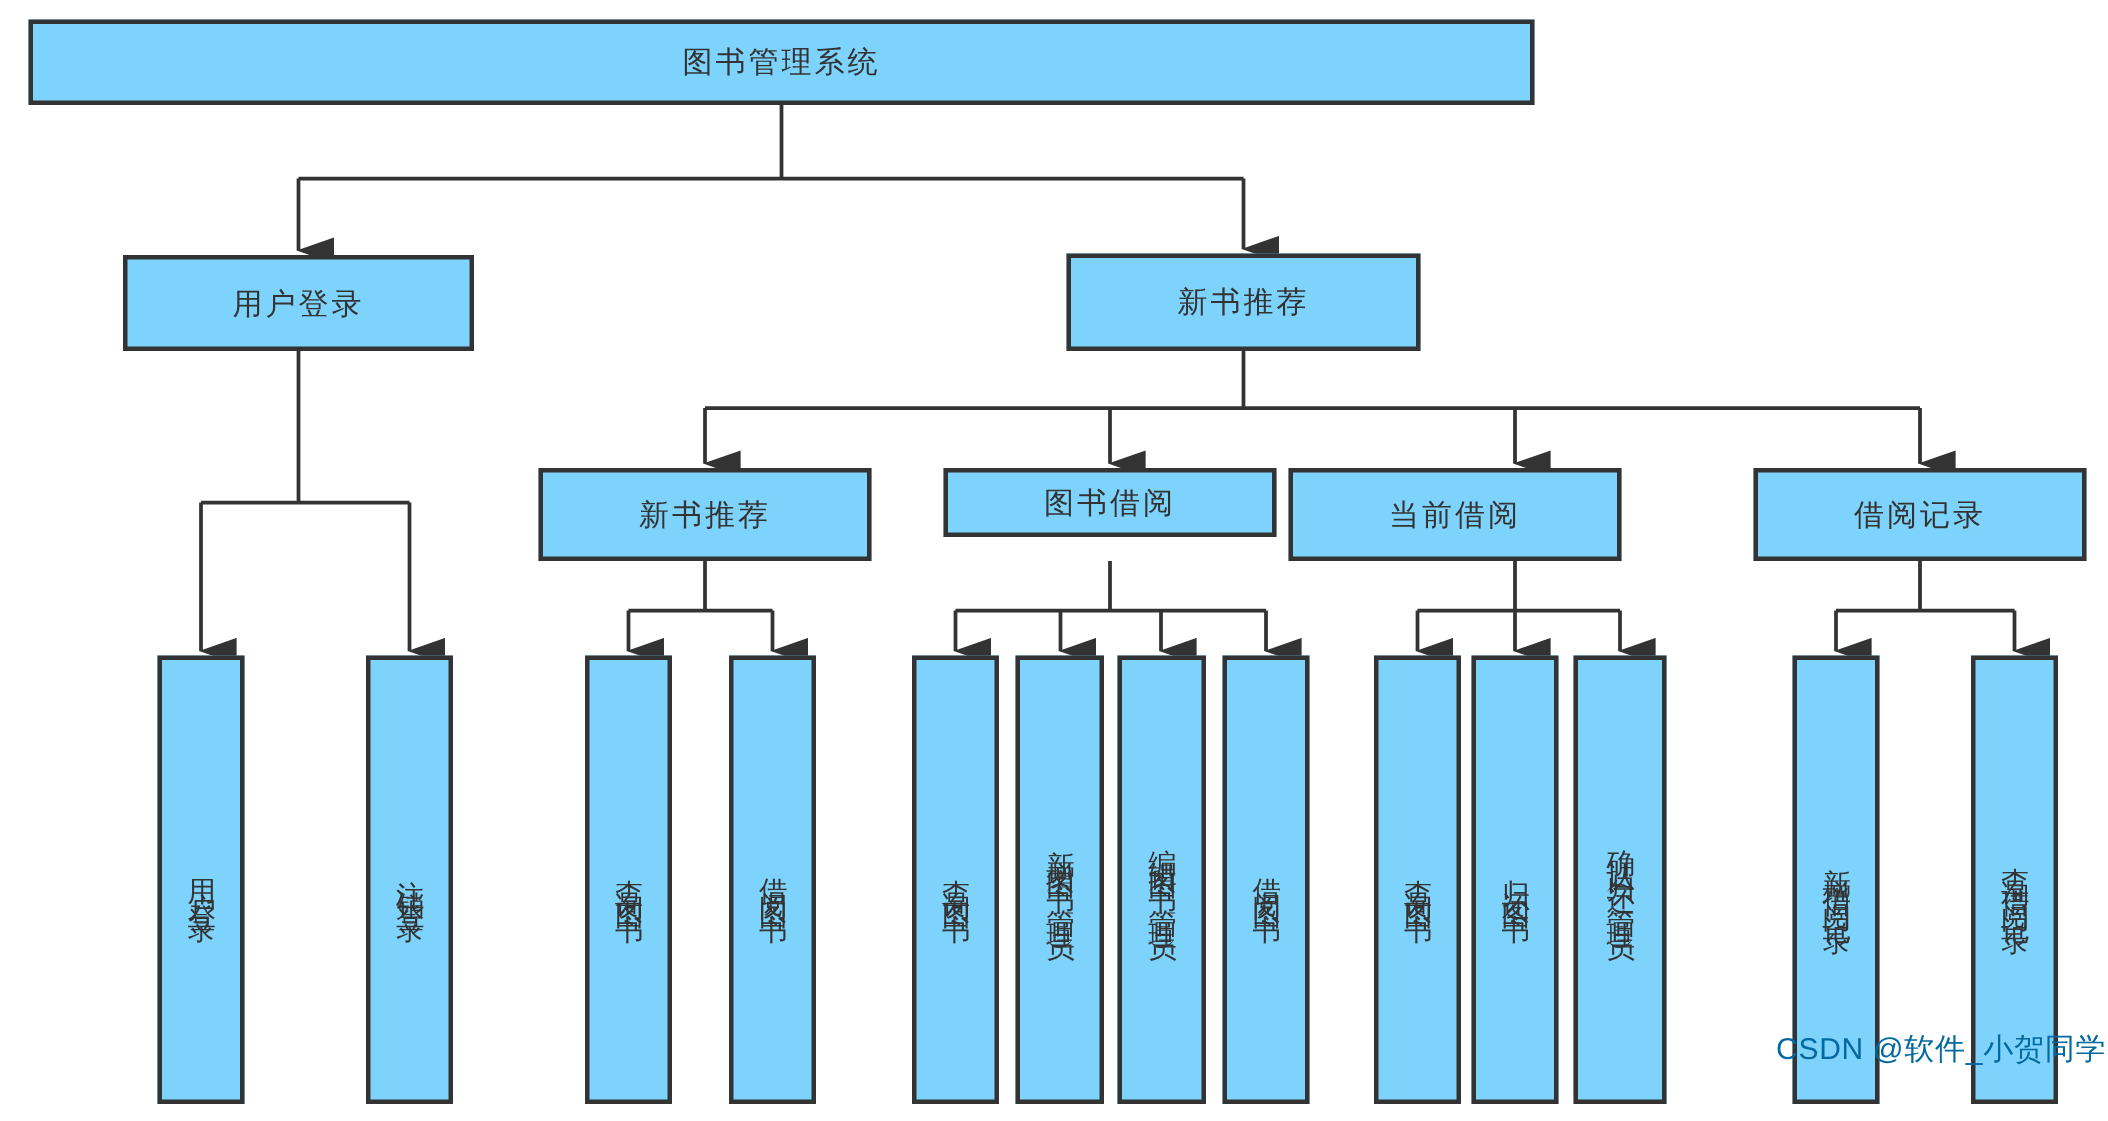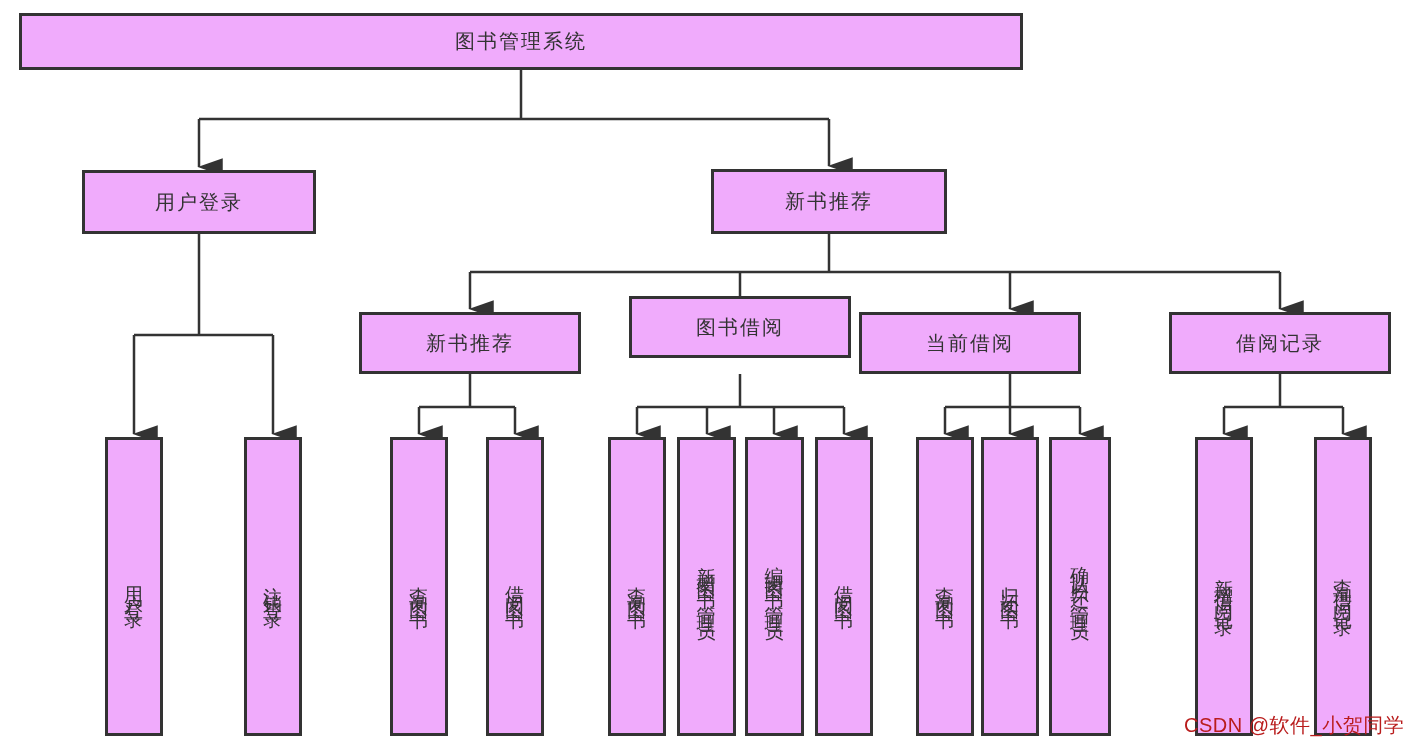"图书管理系统" .node { background: #f0abfc -> #7dd3fc }
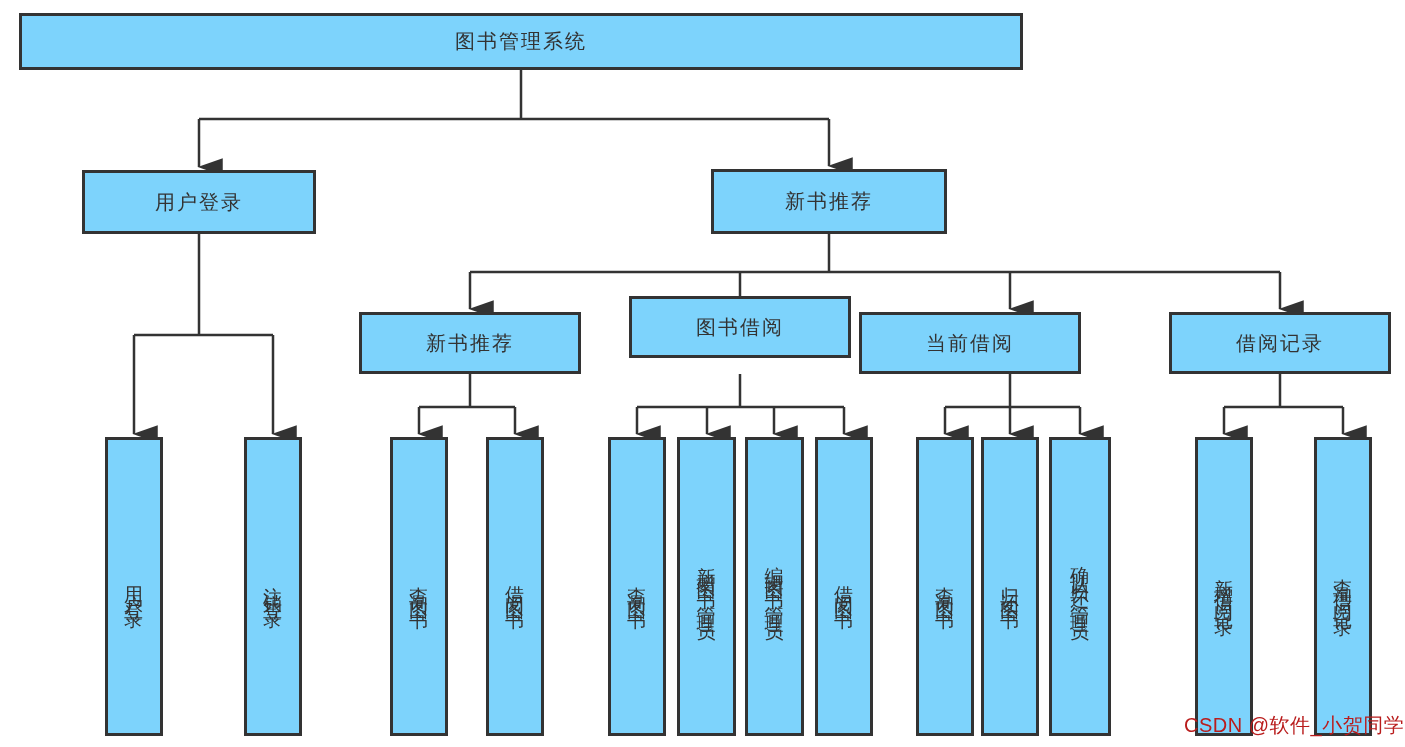"图书借阅" div.node { height: 62px -> 46px; top: 296px -> 312px }
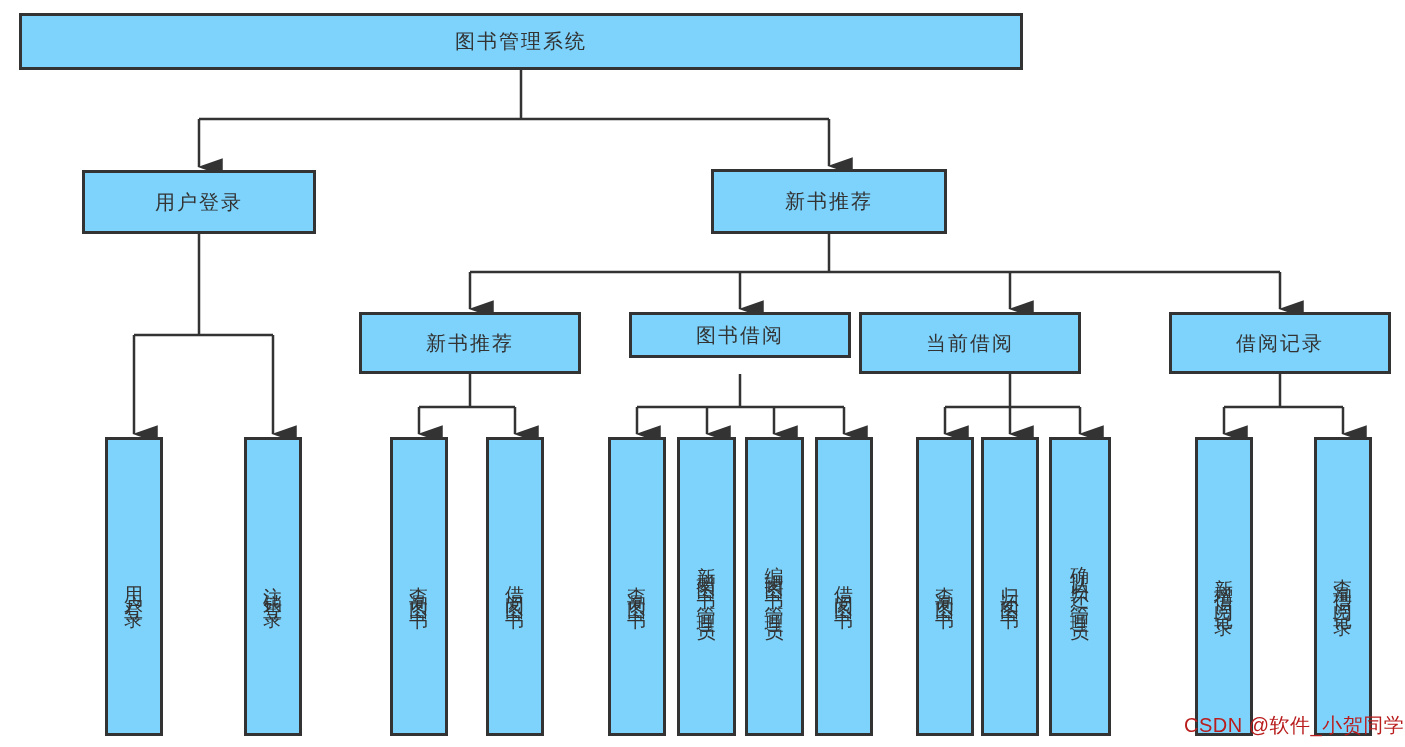"CSDN @软件_小贺同学" .watermark { color: #b91c1c -> #0369a1; top: 712px -> 686px }
